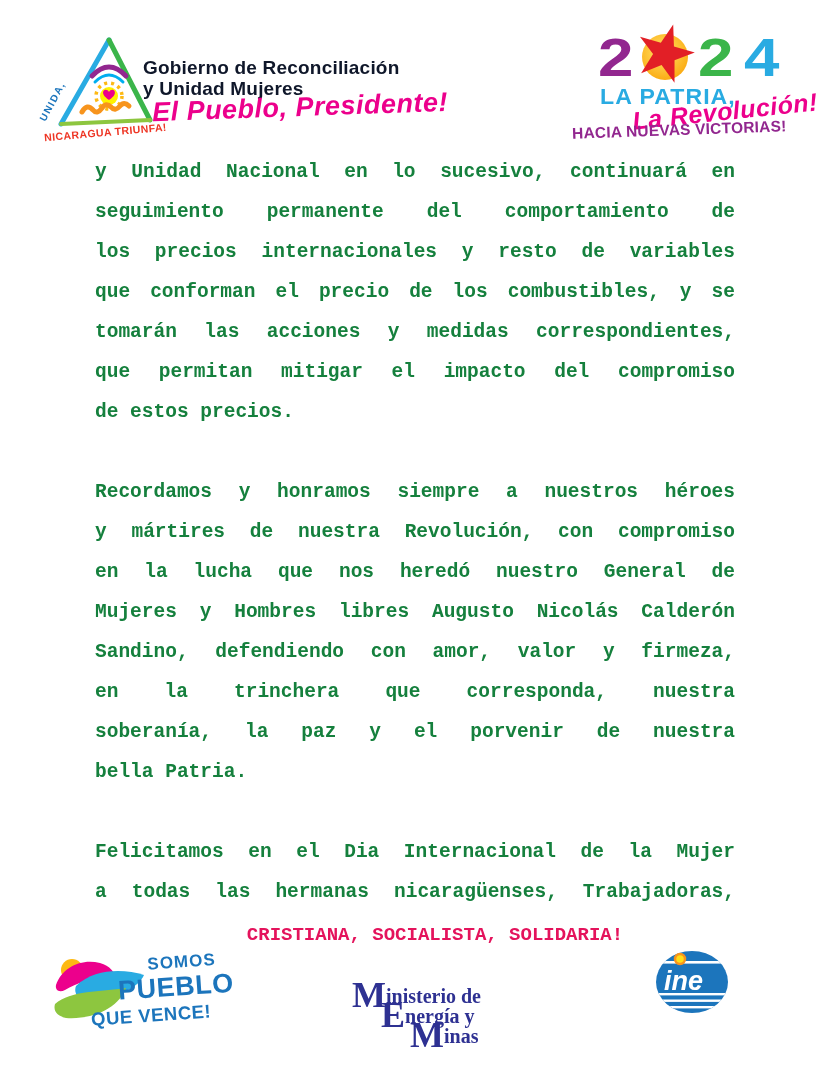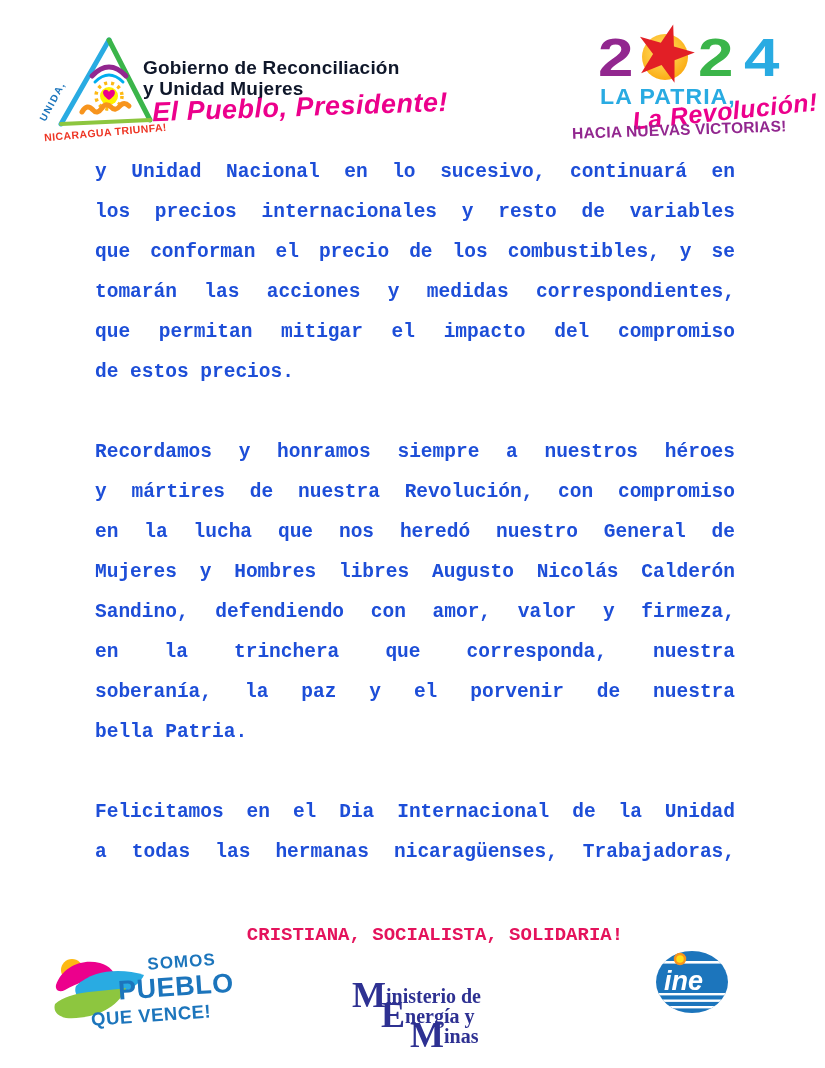"y Unidad Nacional en lo" .body-text { color: #1d4ed8 -> #15803d }
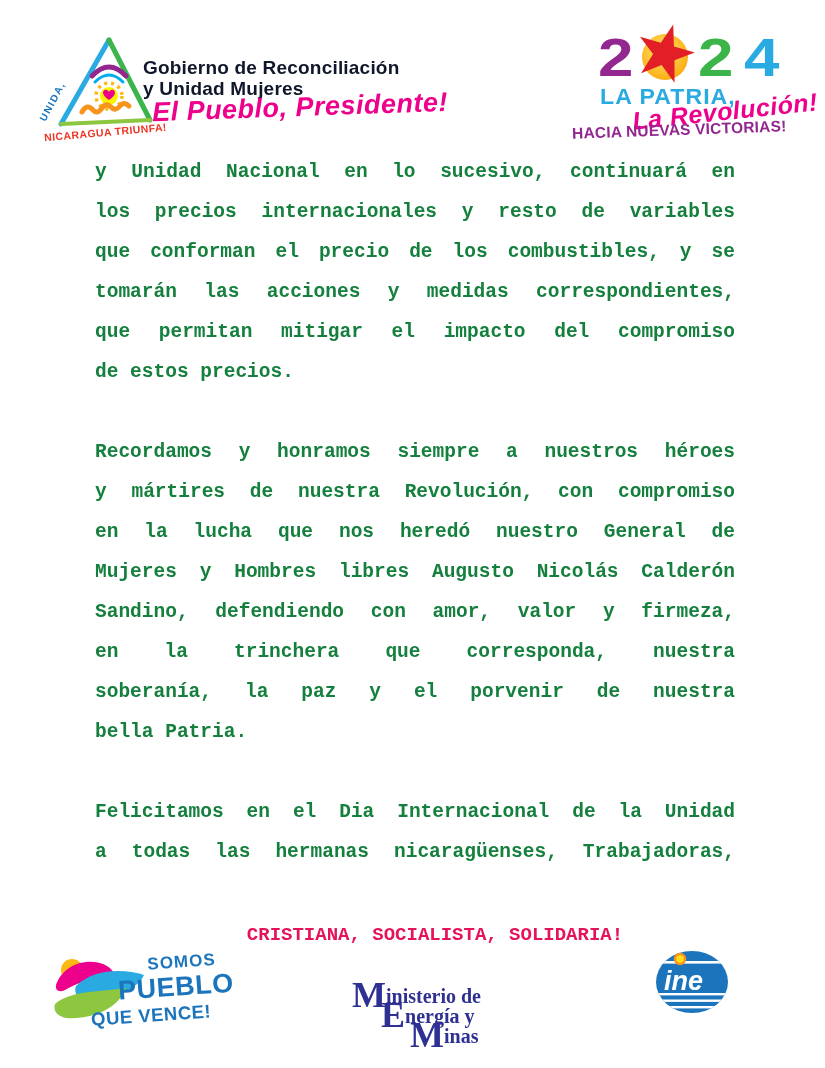"seguimiento permanente del" div.bline { html: none -> <div>seguimiento permanente del comportamiento de</div> }
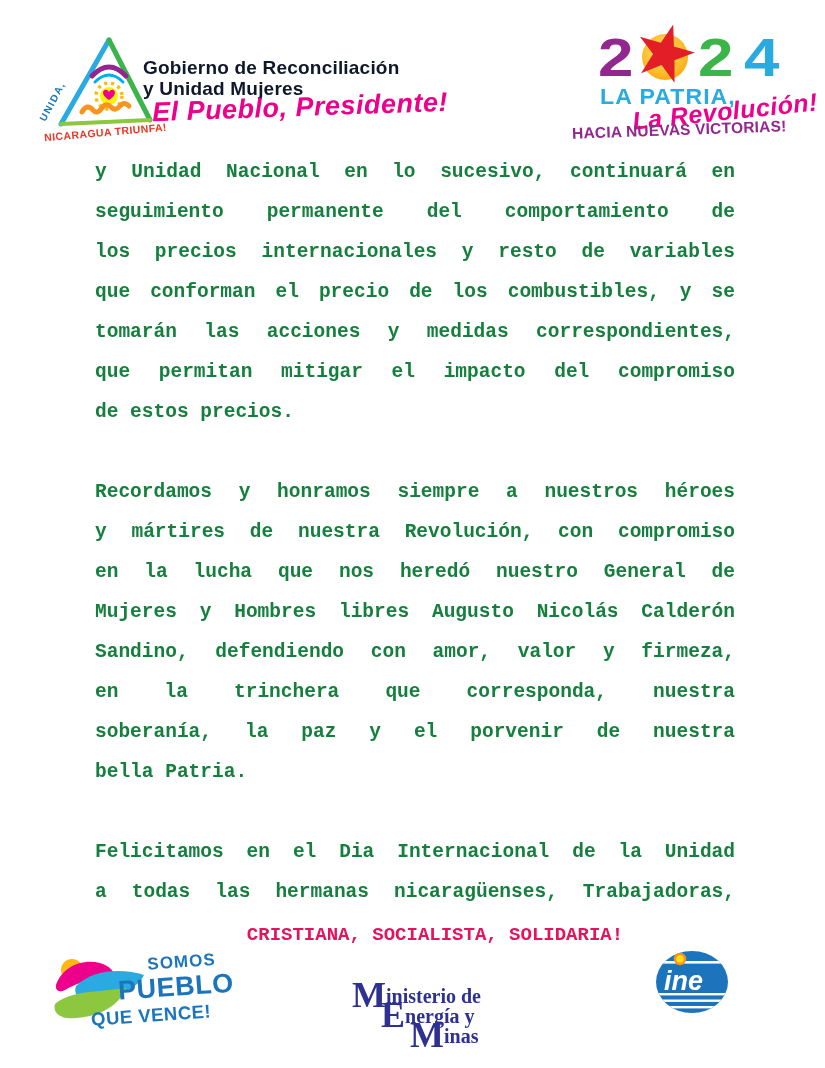"Felicitamos en el Dia Internacional" div.bline { text: Unidad -> Mujer }
